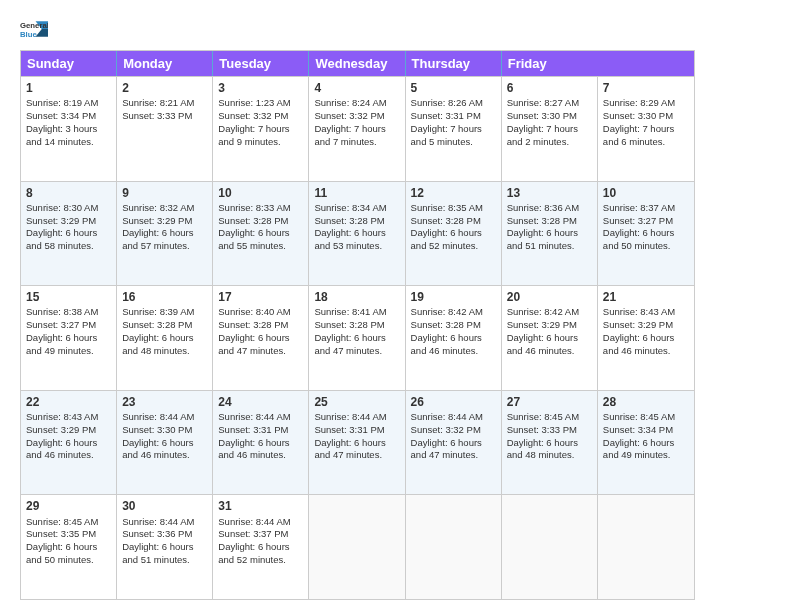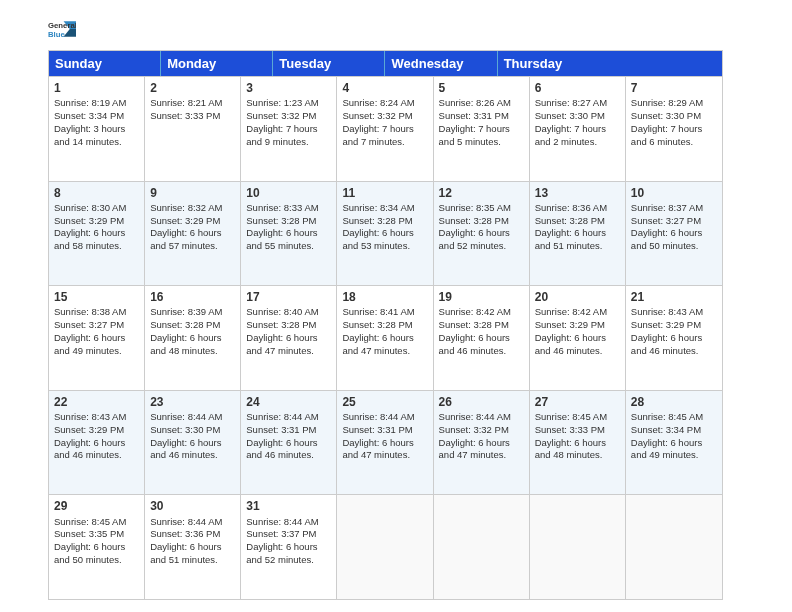"General" .page { margin-left: 28px -> none }
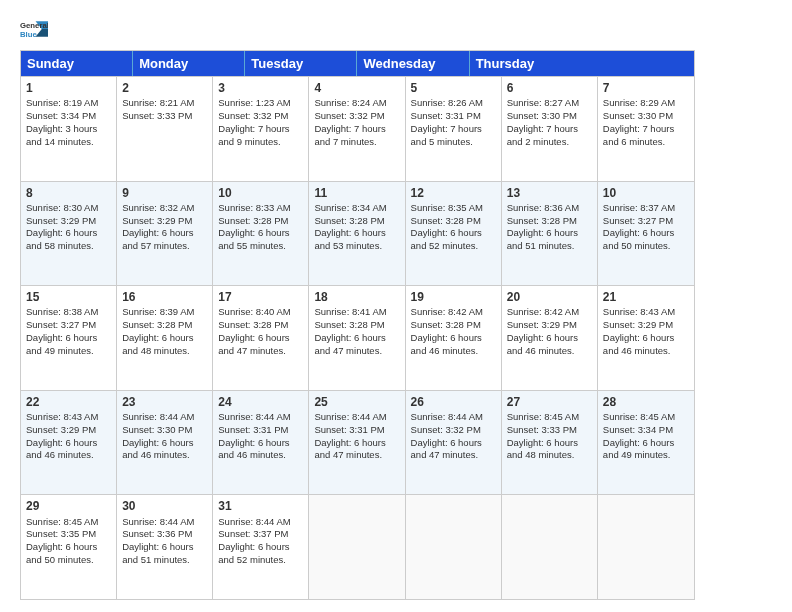"Sunday" .cal-header { background: #1d4ed8 -> #8b5cf6; grid-template-columns: repeat(6, 1fr) -> repeat(7, 1fr) }
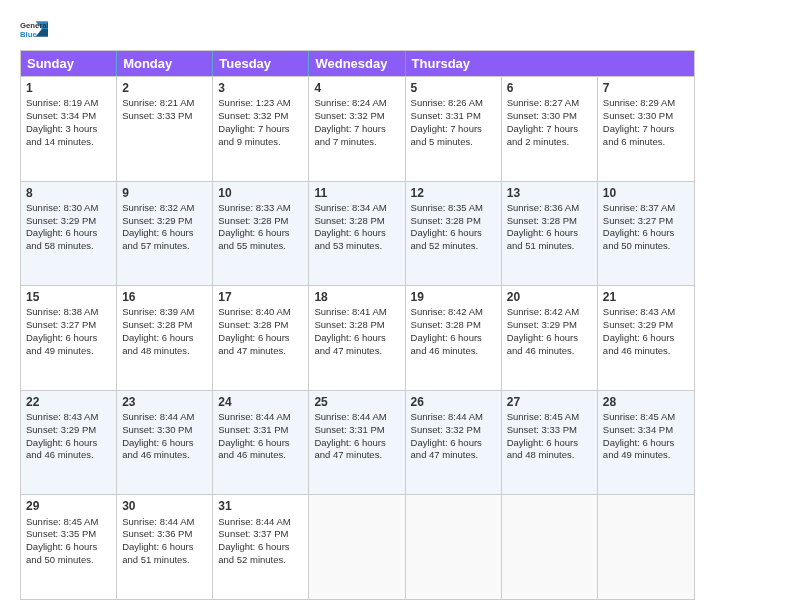"Friday" div.cal-header-cell { html: none -> <div>Friday</div> }
